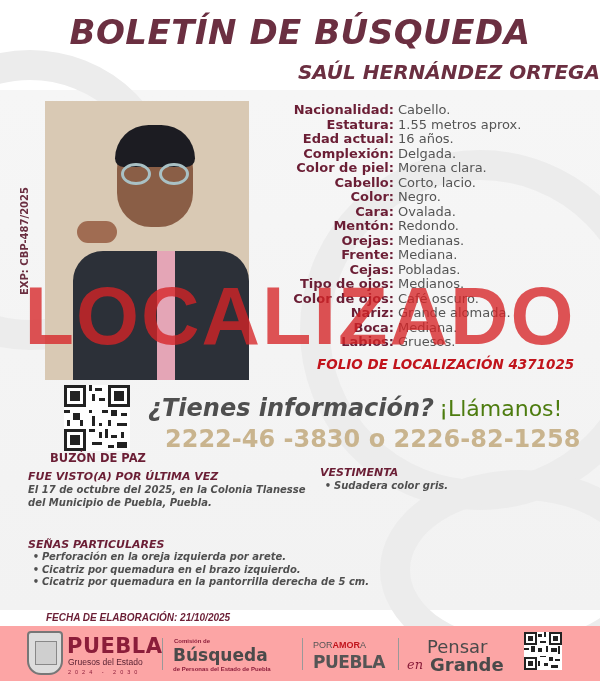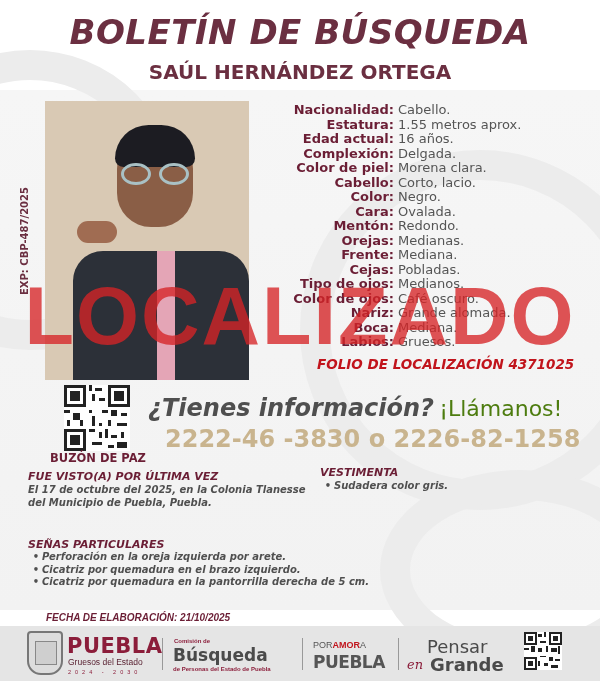"SAÚL HERNÁNDEZ ORTEGA" .subtitle { font-style: none -> italic; text-align: center -> right }
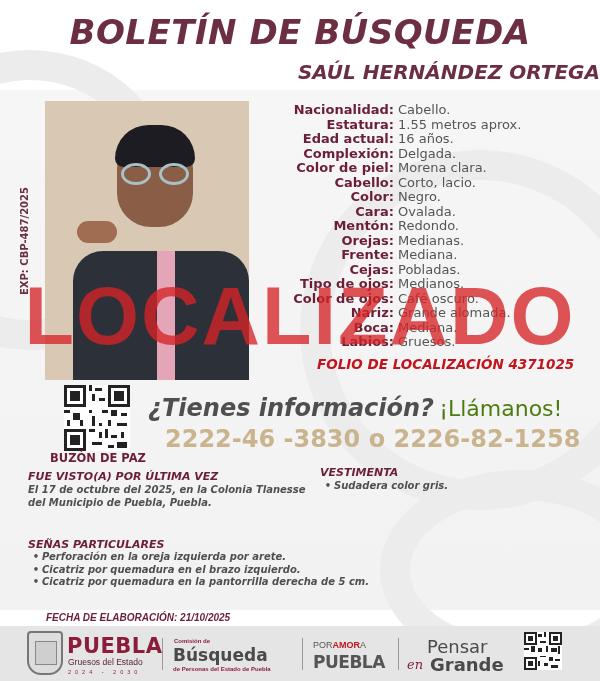"PUEBLA" .footer { background: #e5e5e5 -> #fca5a5 }
